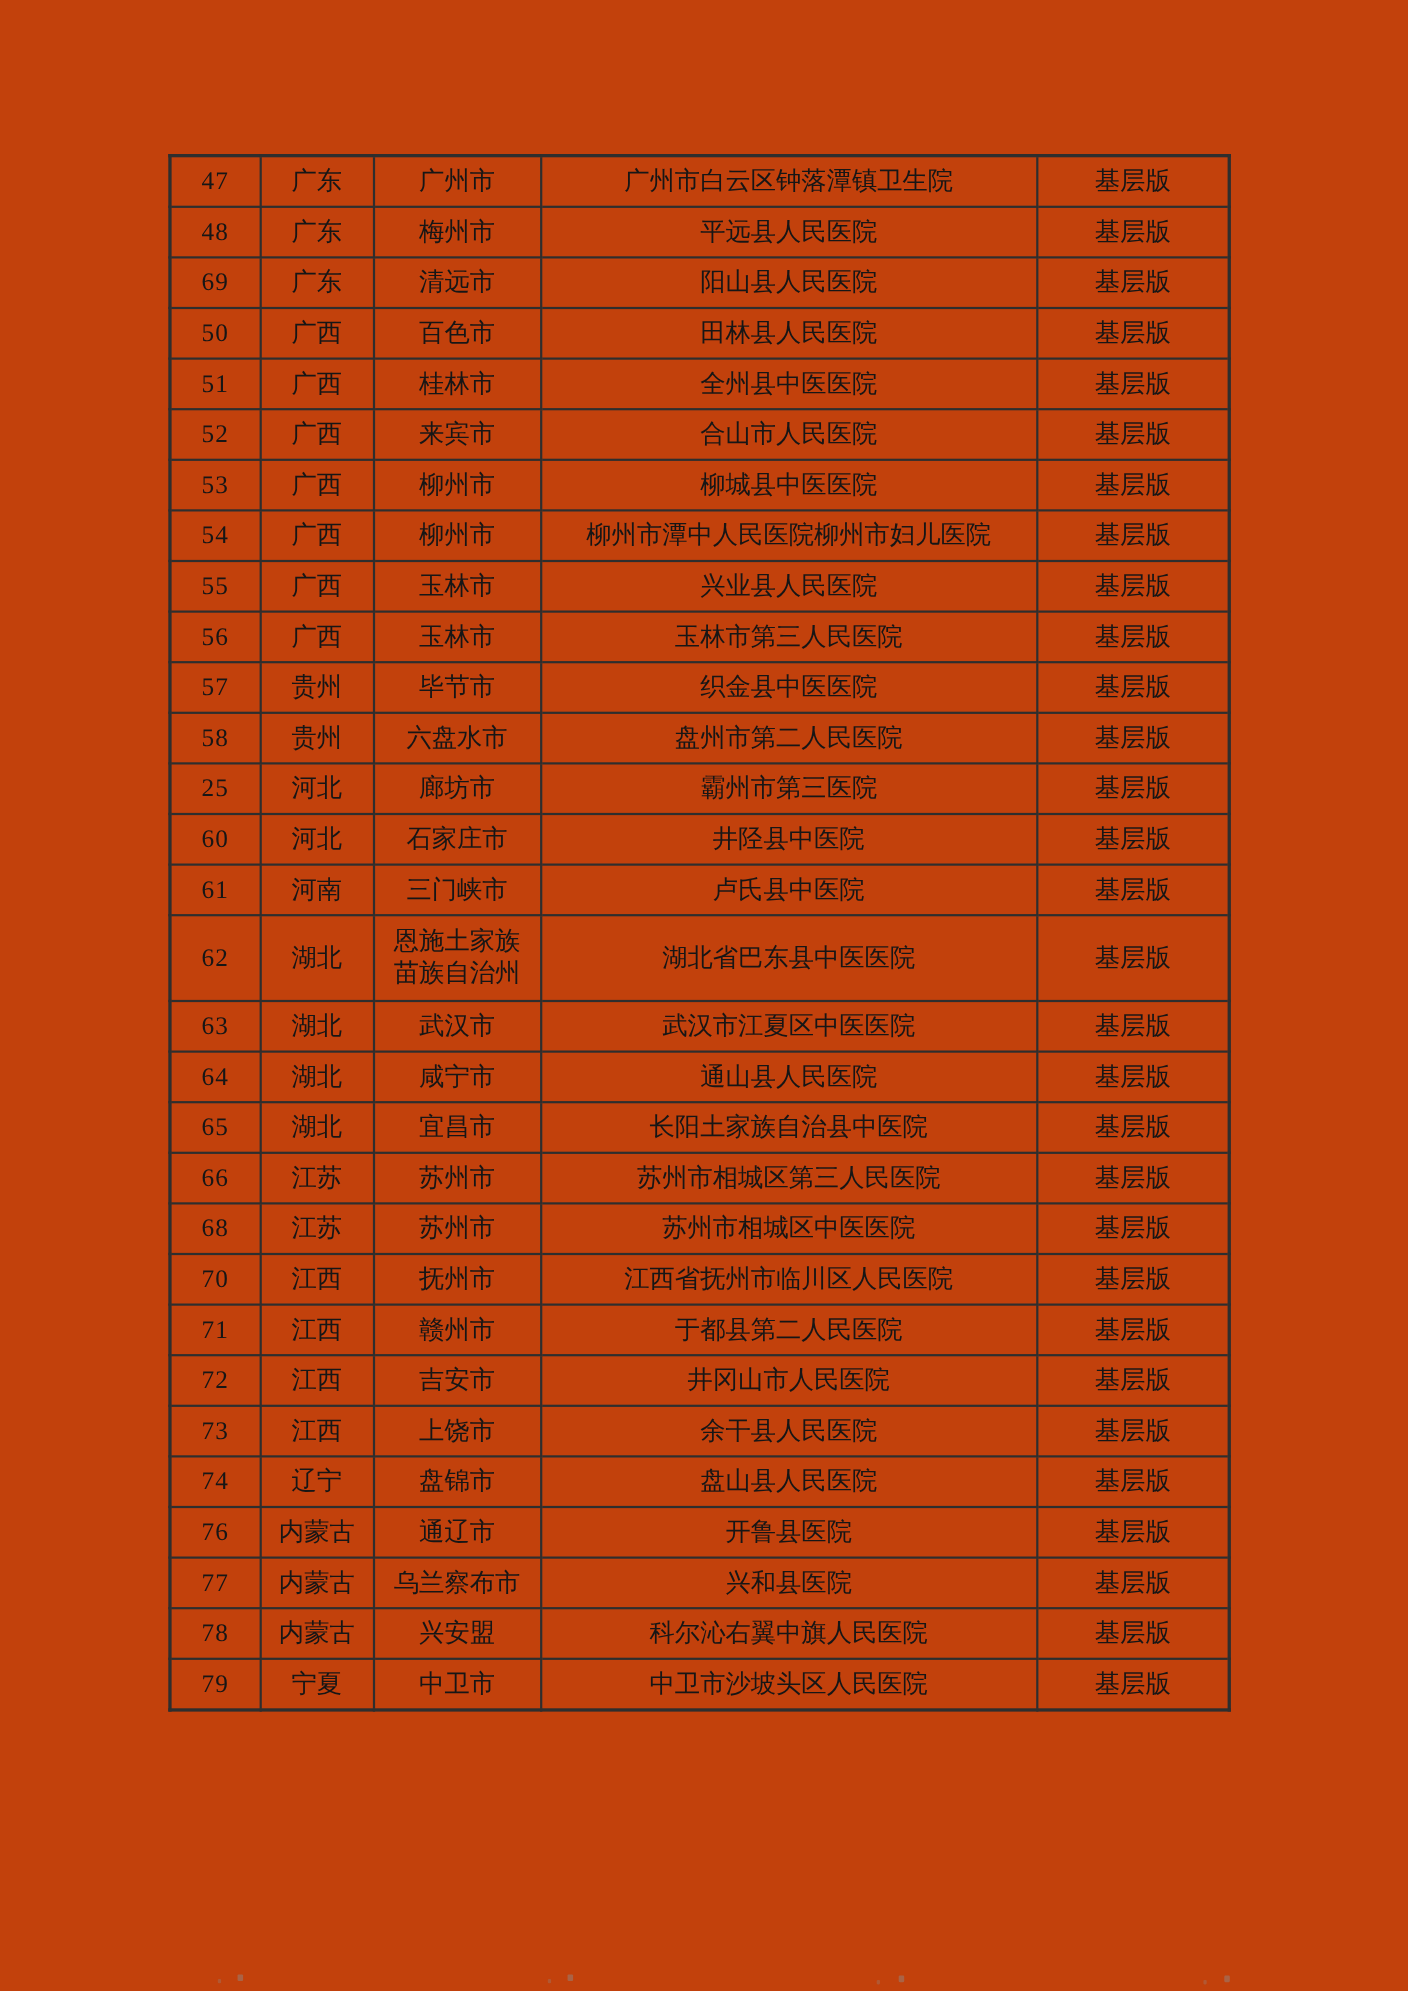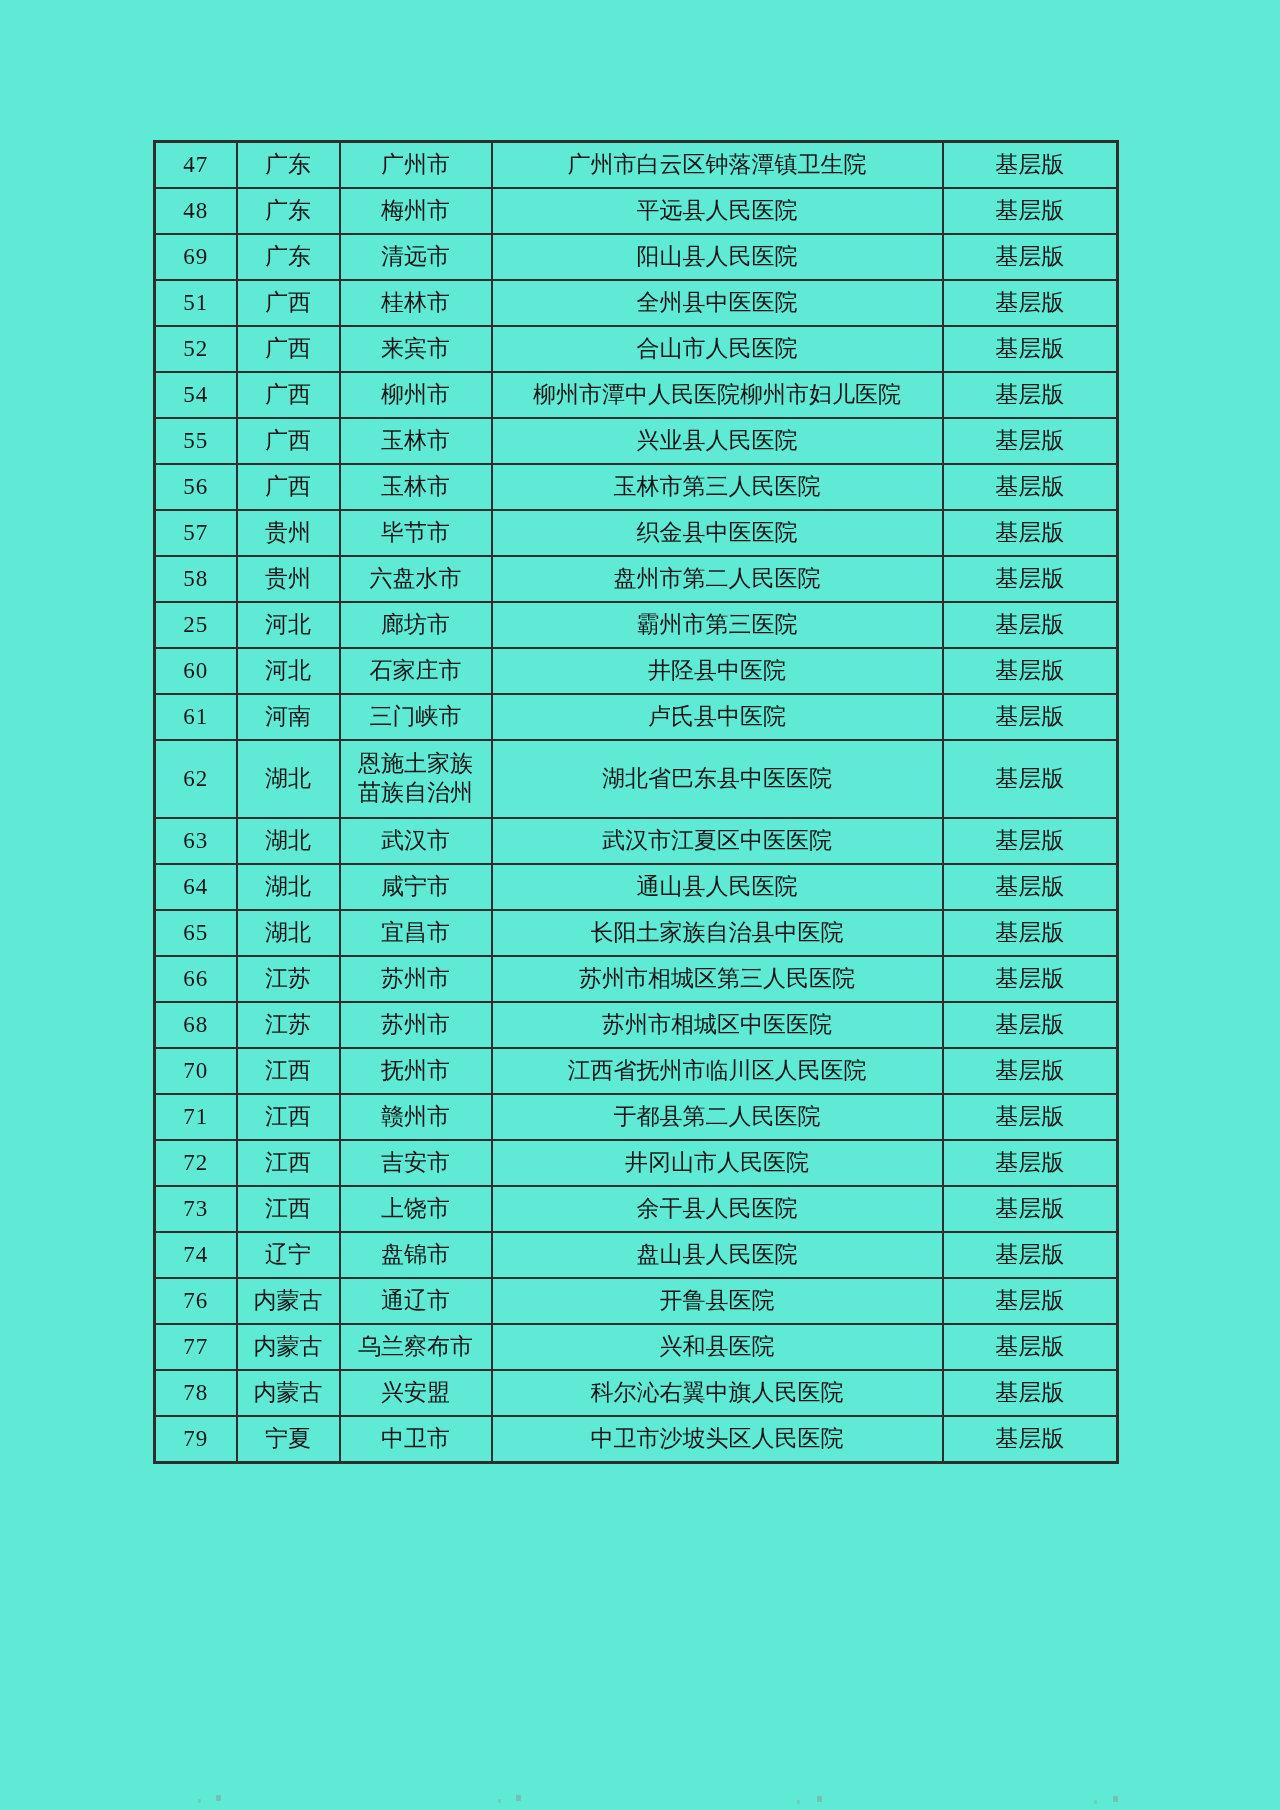"47" .page { background: #5eead4 -> #c2410c }
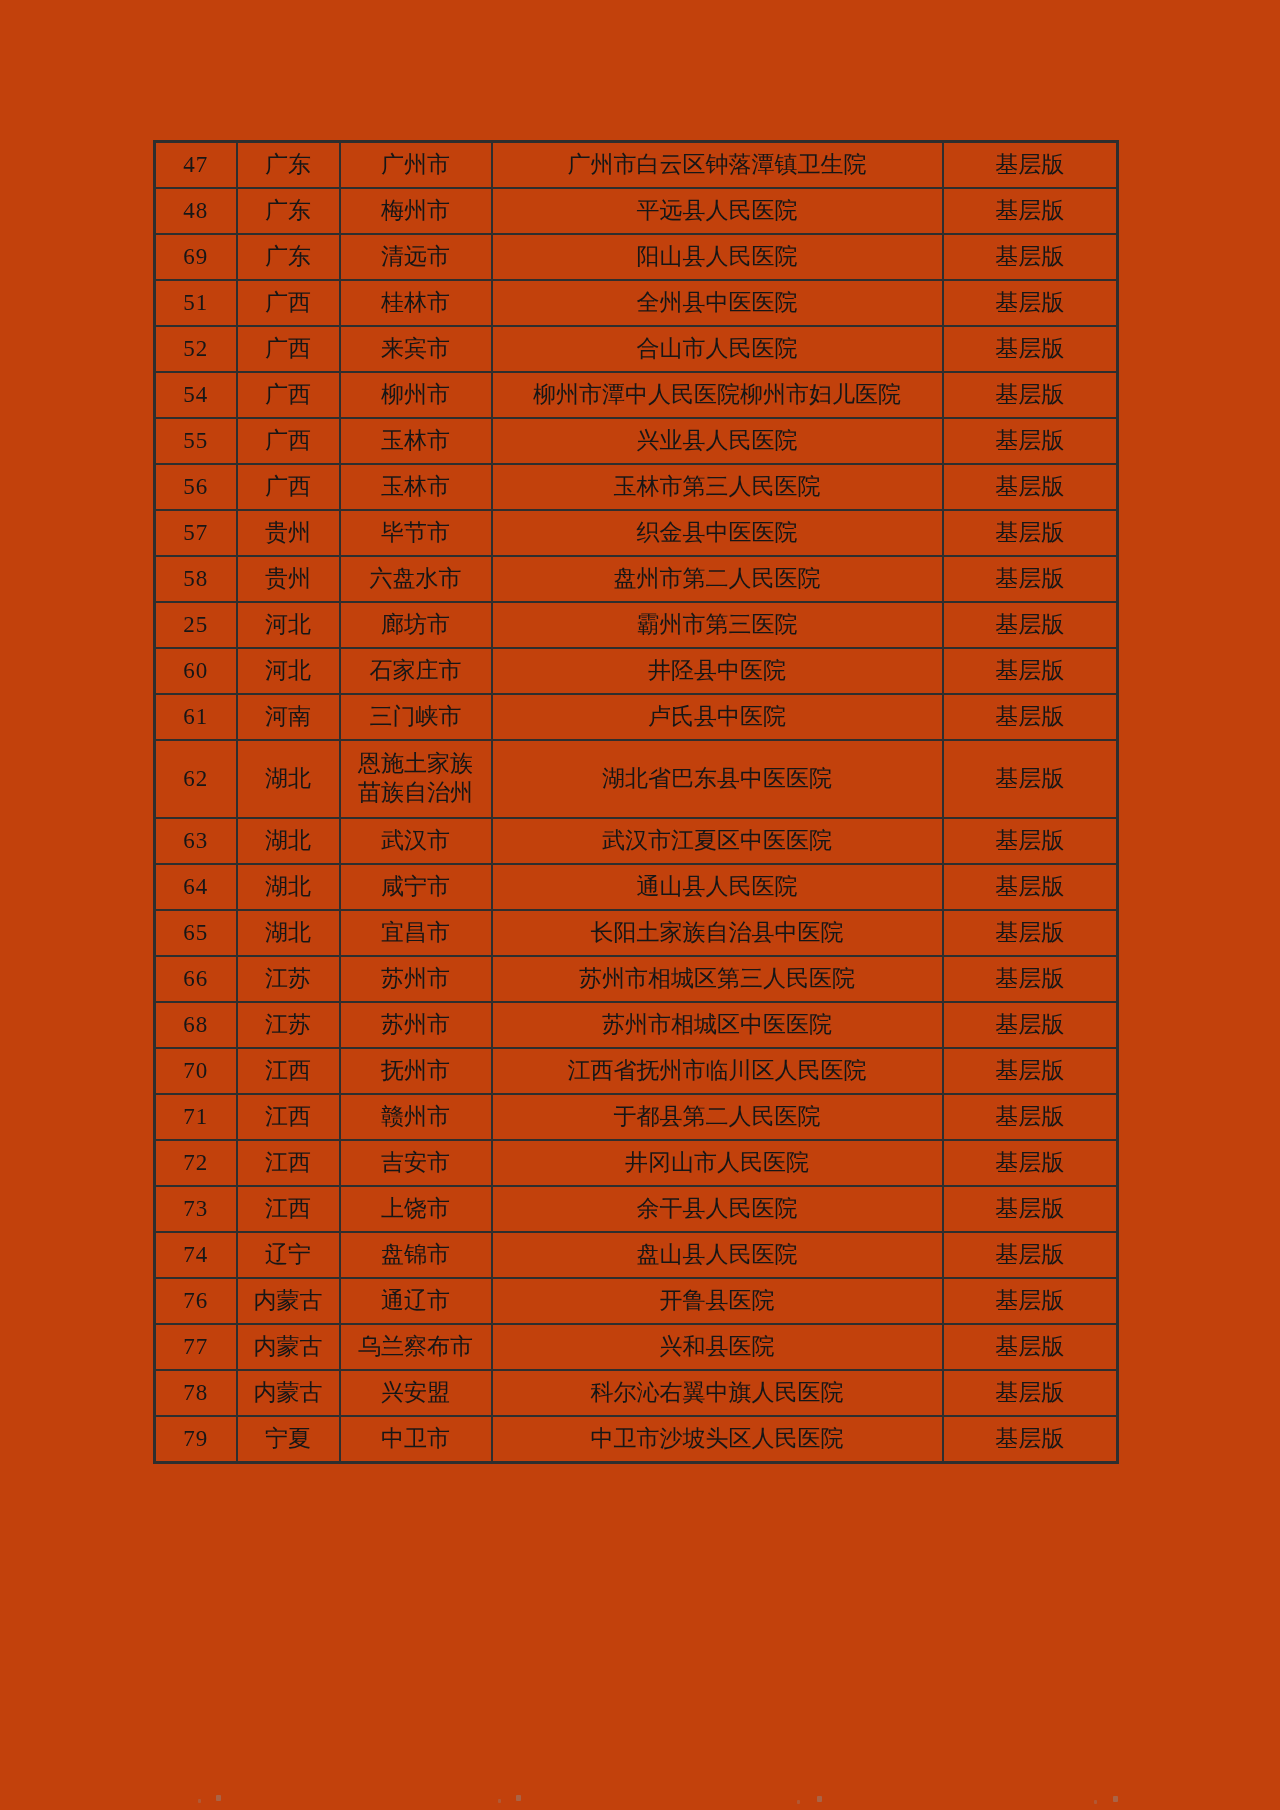"50" tr { html: none -> <tr> <td>50</td> <td>广西</td> <td>百色市</td> <td>田林县人民医院</td> <td>基层版</td> </tr> }
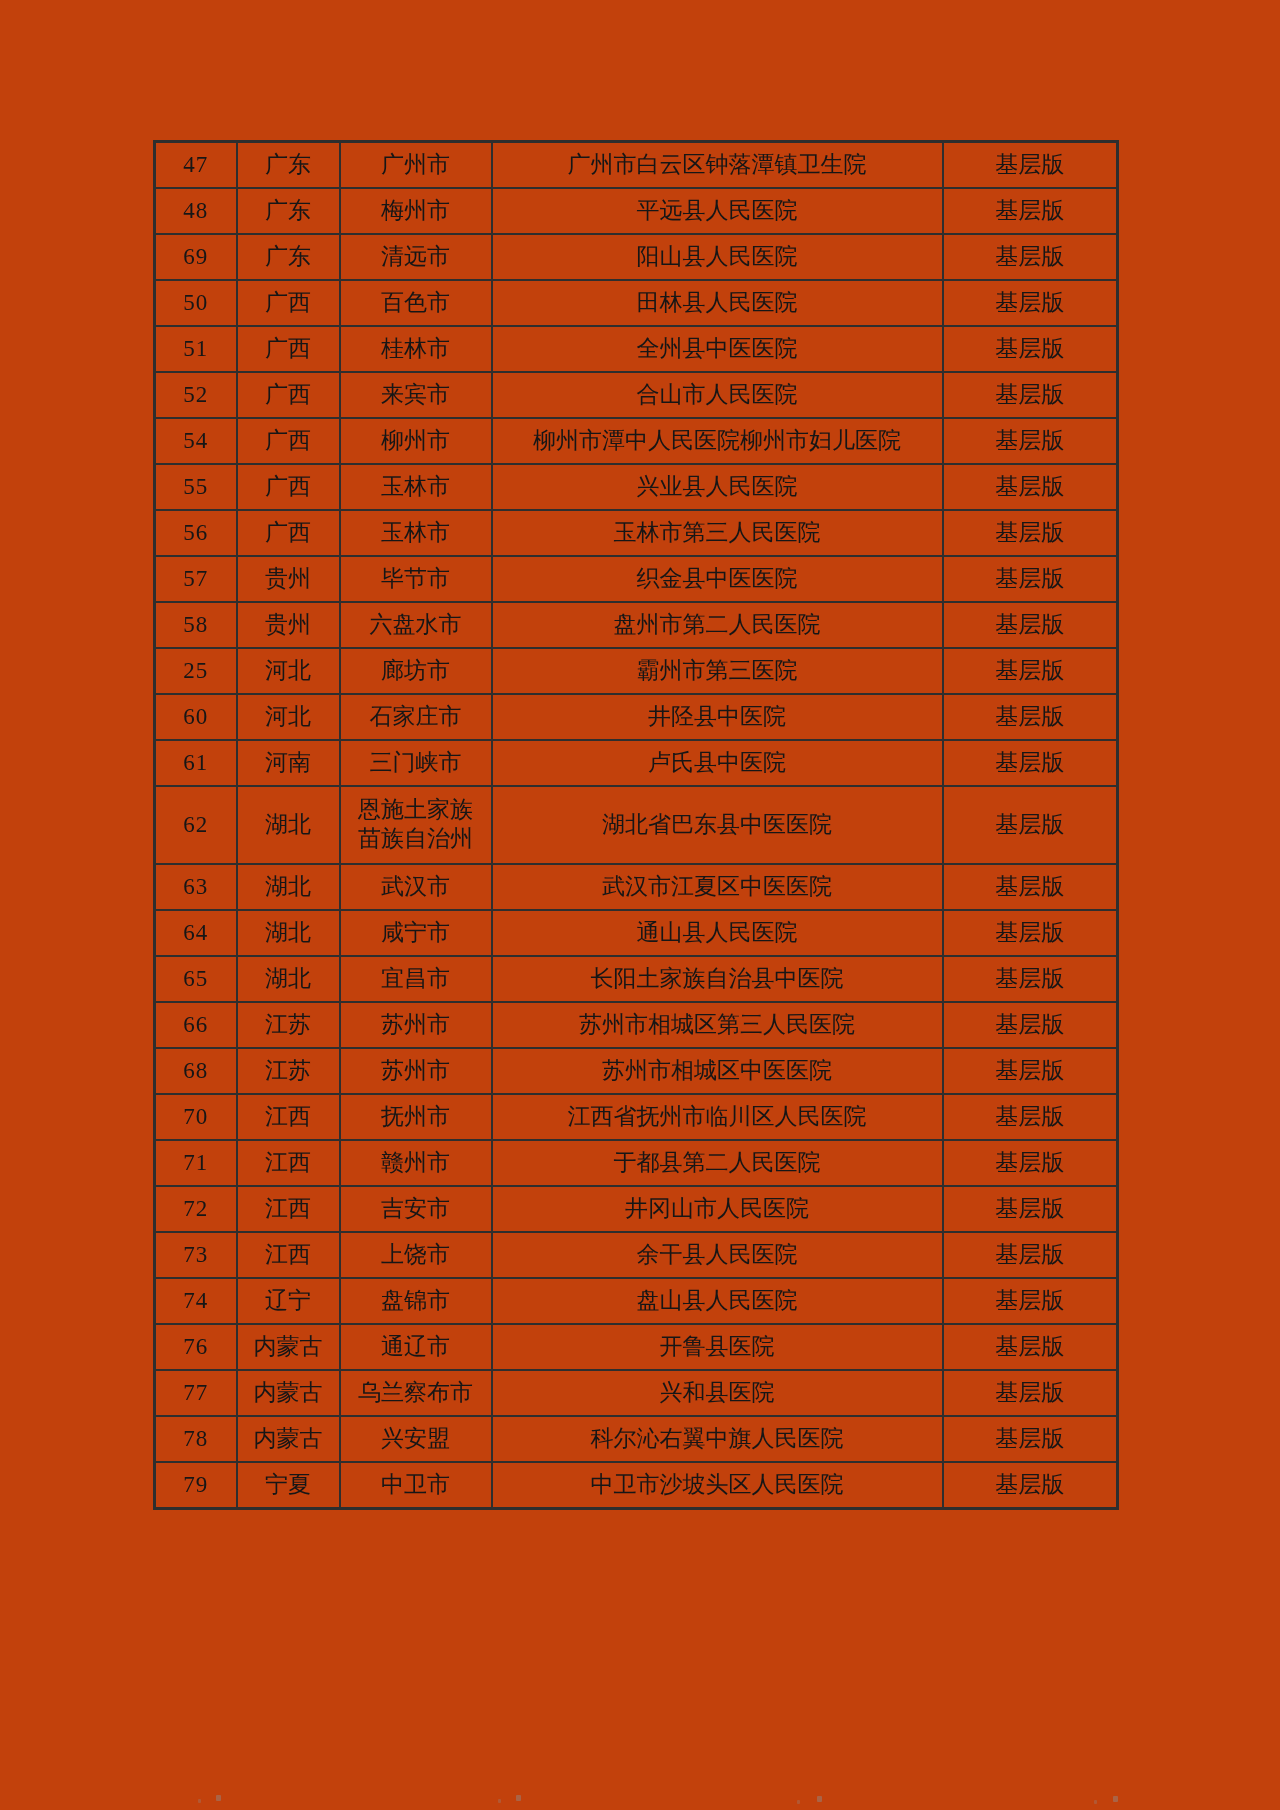"53" tr { html: none -> <tr> <td>53</td> <td>广西</td> <td>柳州市</td> <td>柳城县中医医院</td> <td>基层版</td> </tr> }
